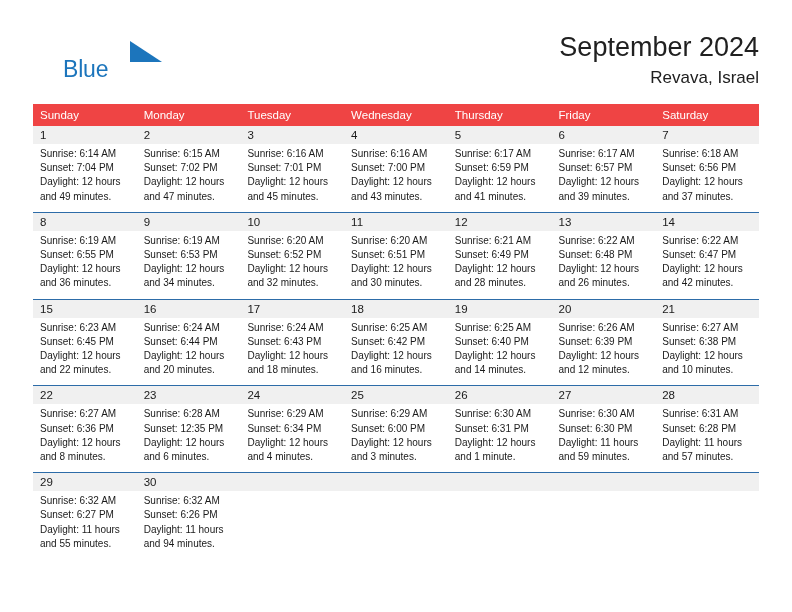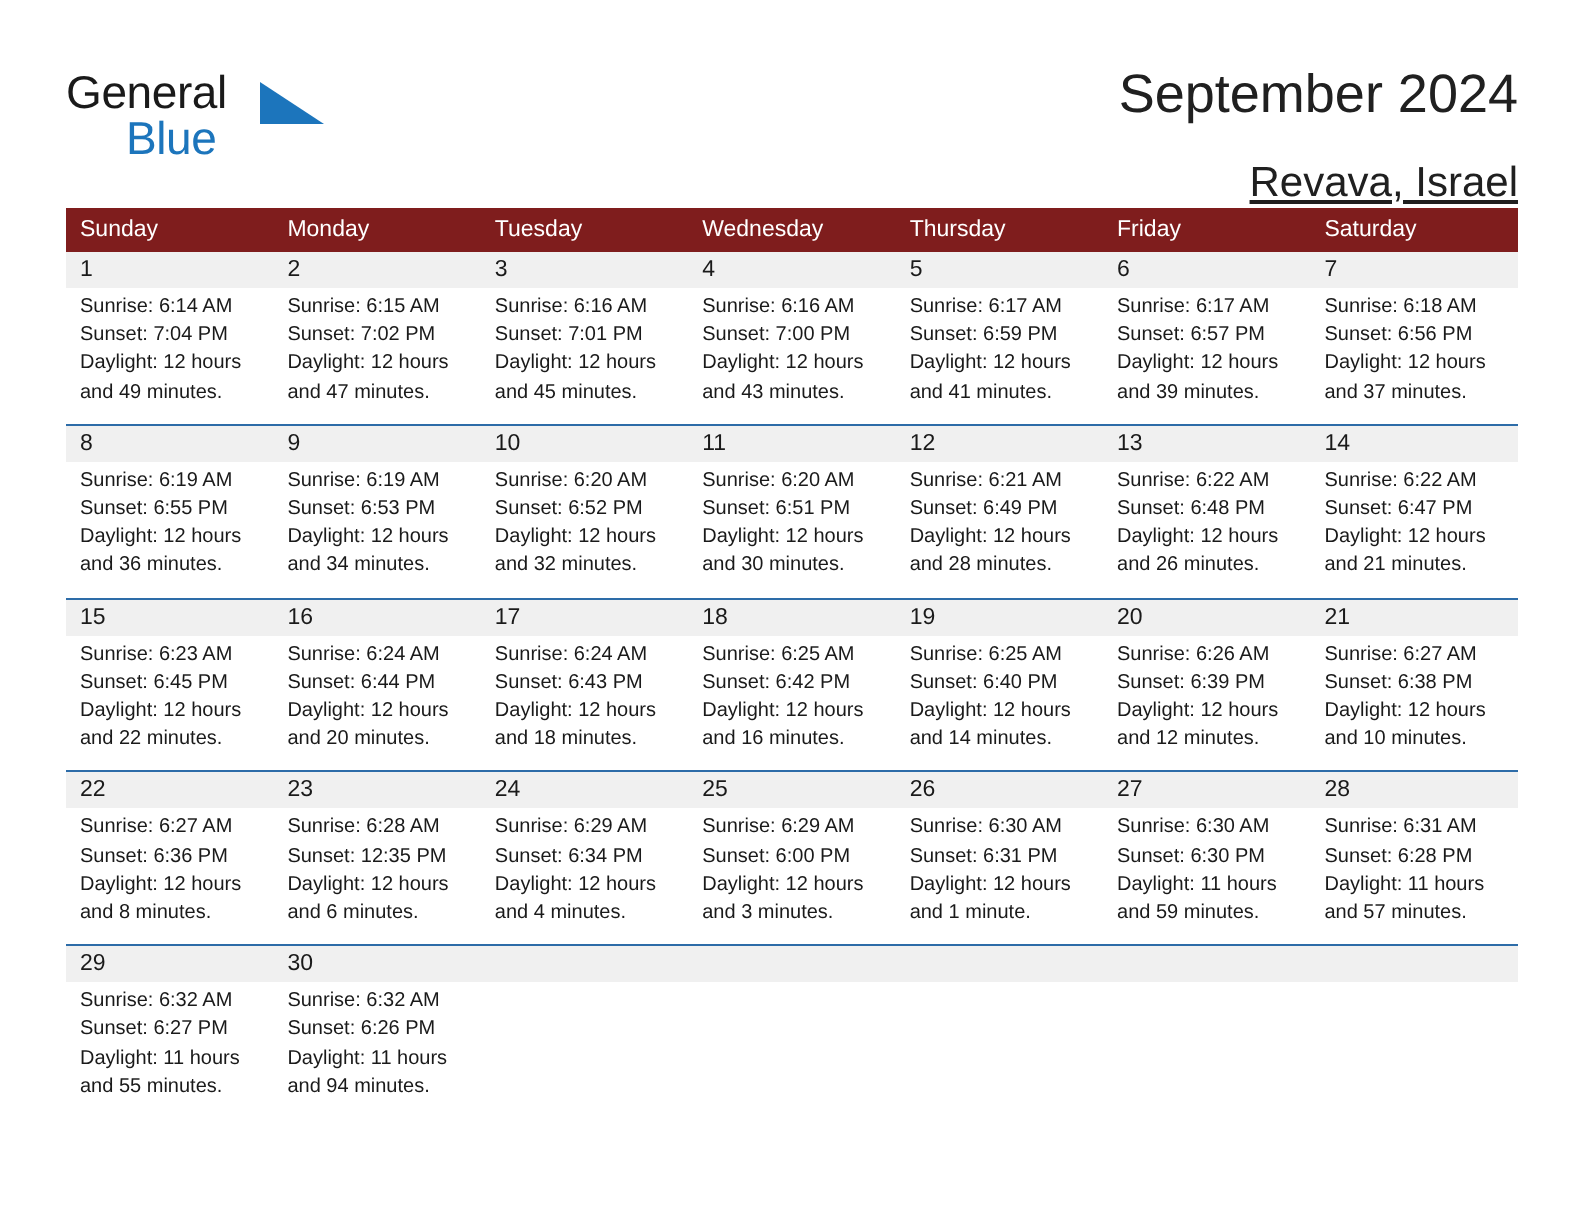"General" span.brand-general { html: <span>General</span> -> none }
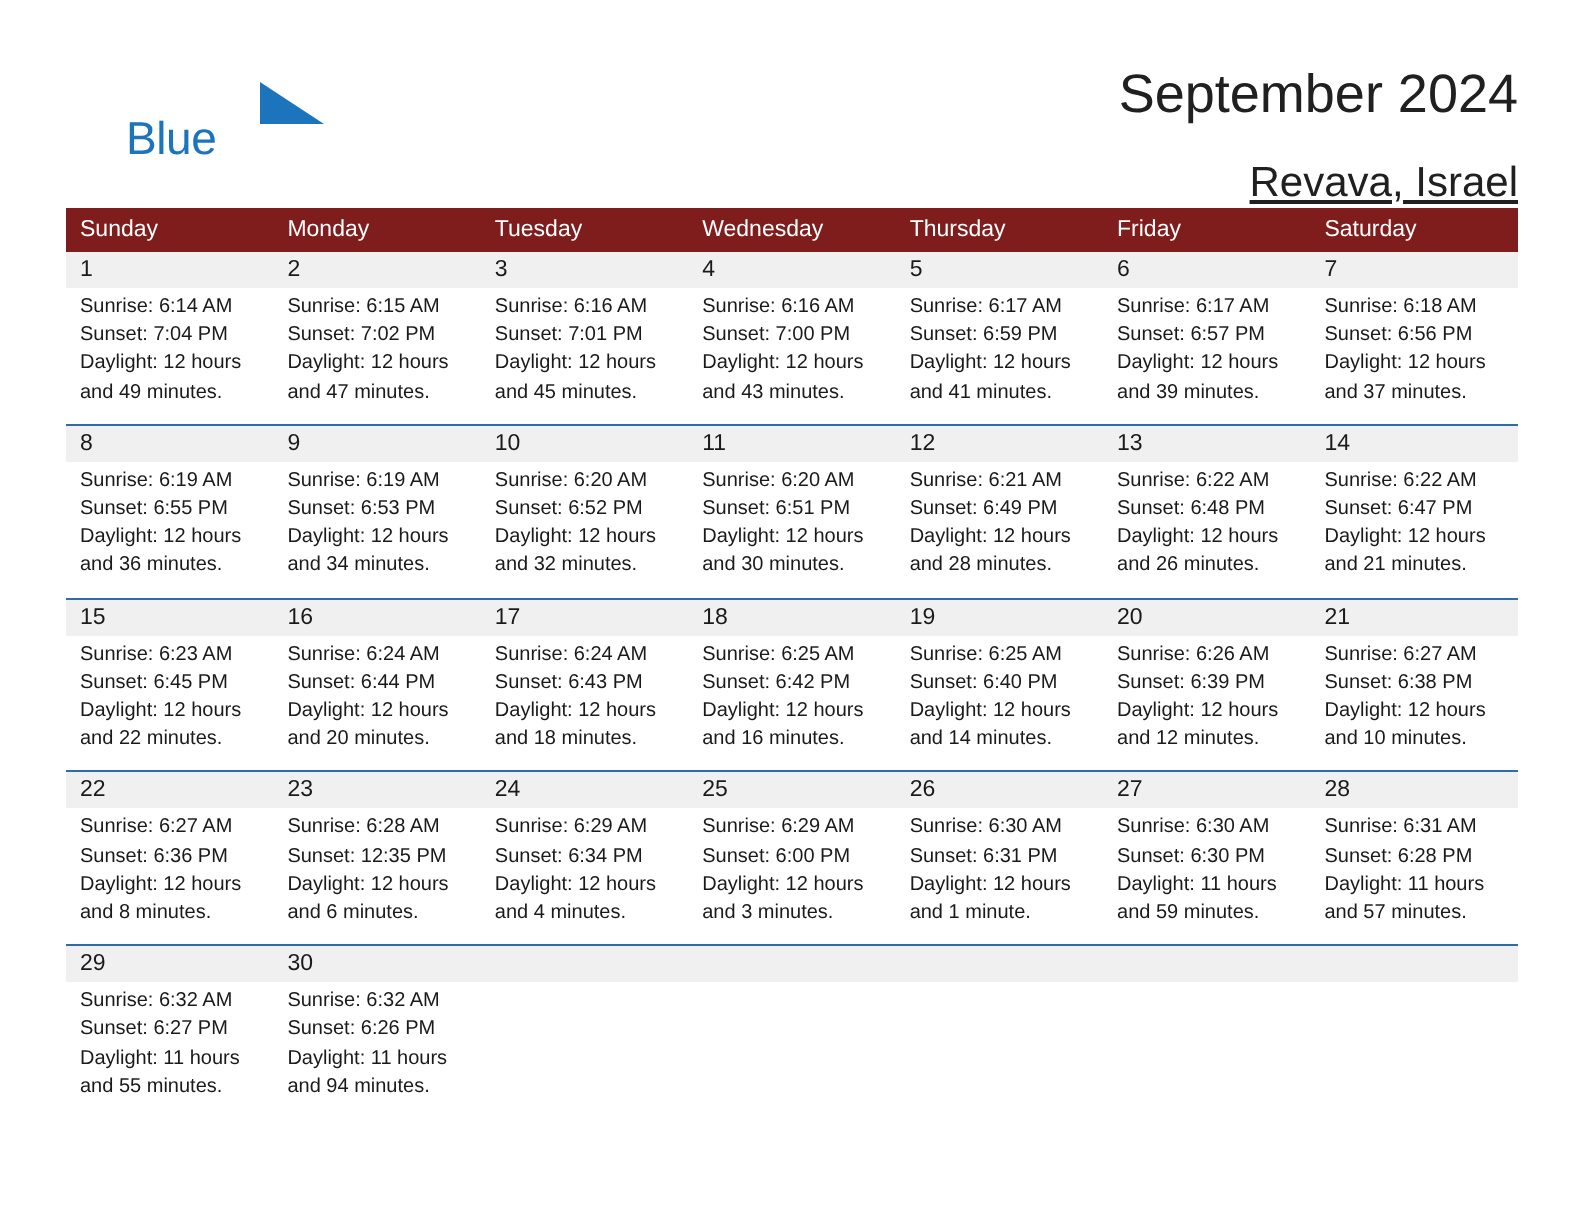"Revava, Israel" .cal-subtitle { font-size: 21px -> 17px; margin-top: 18px -> 4px; text-decoration: underline -> none }
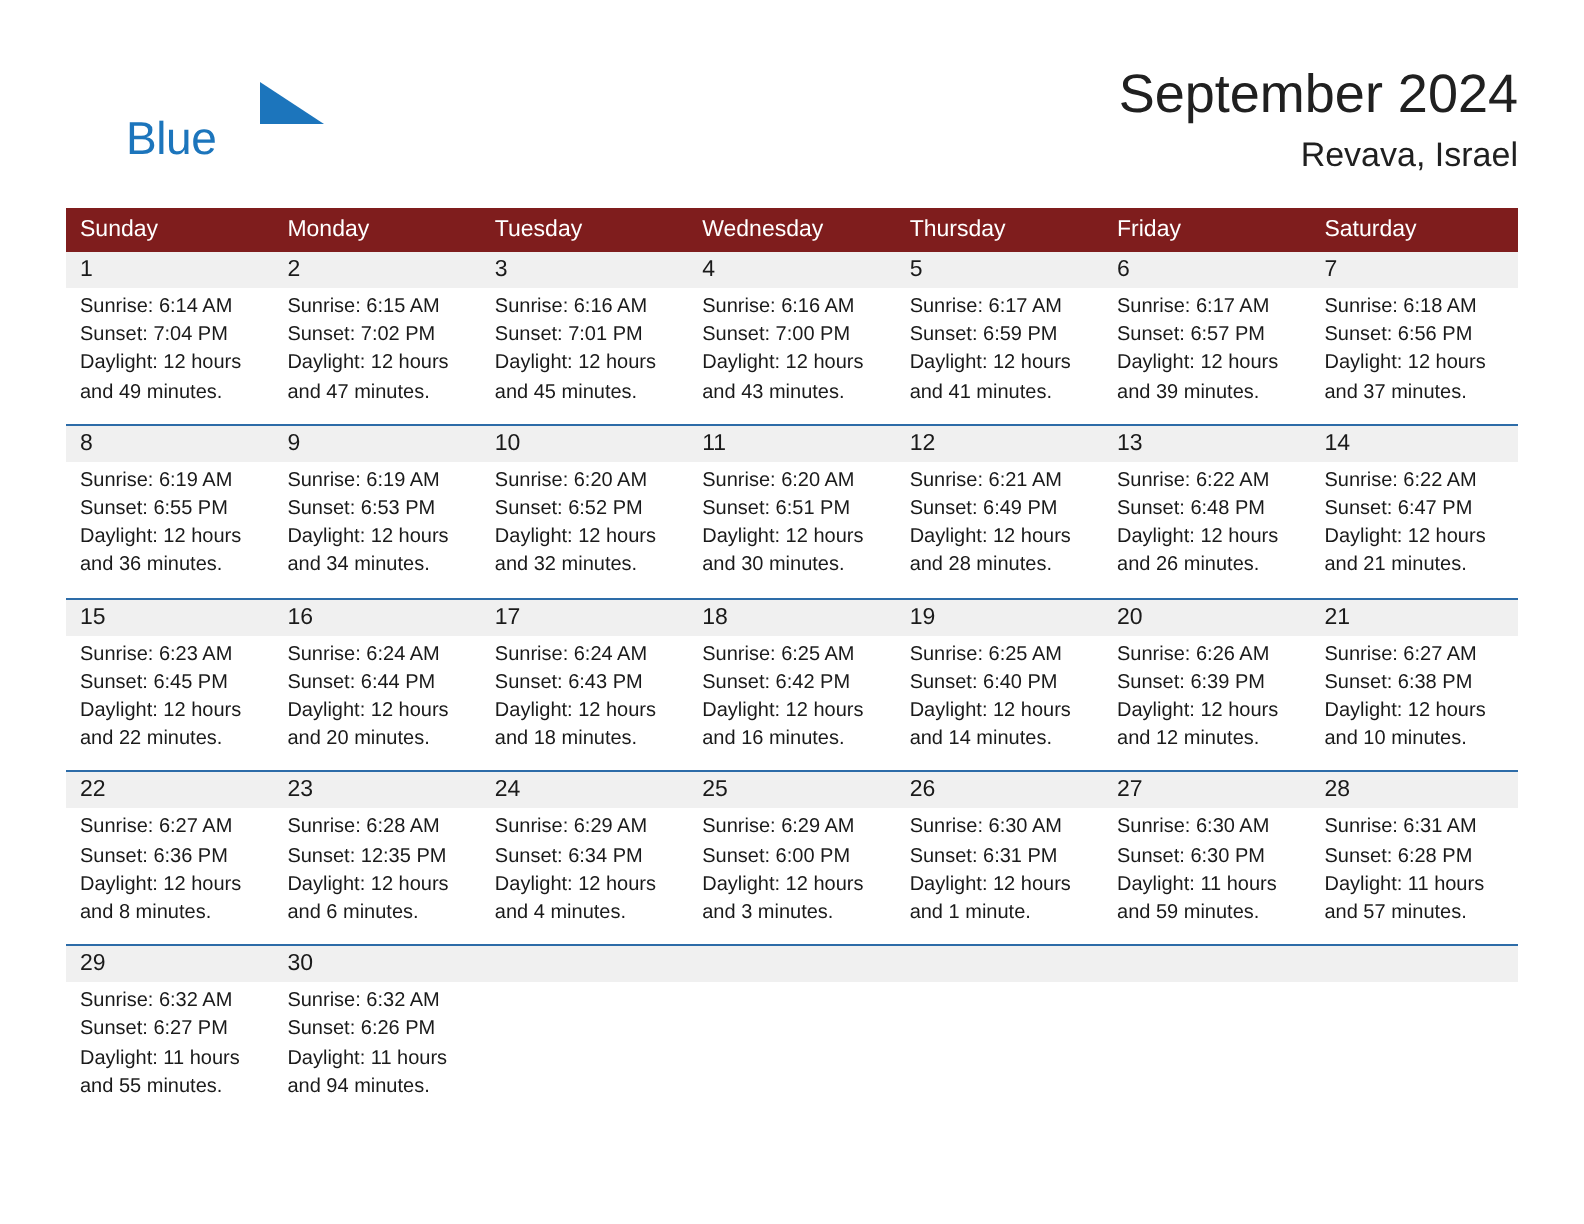"Sunday" .calendar th { background: #7f1d1d -> #ef4444 }
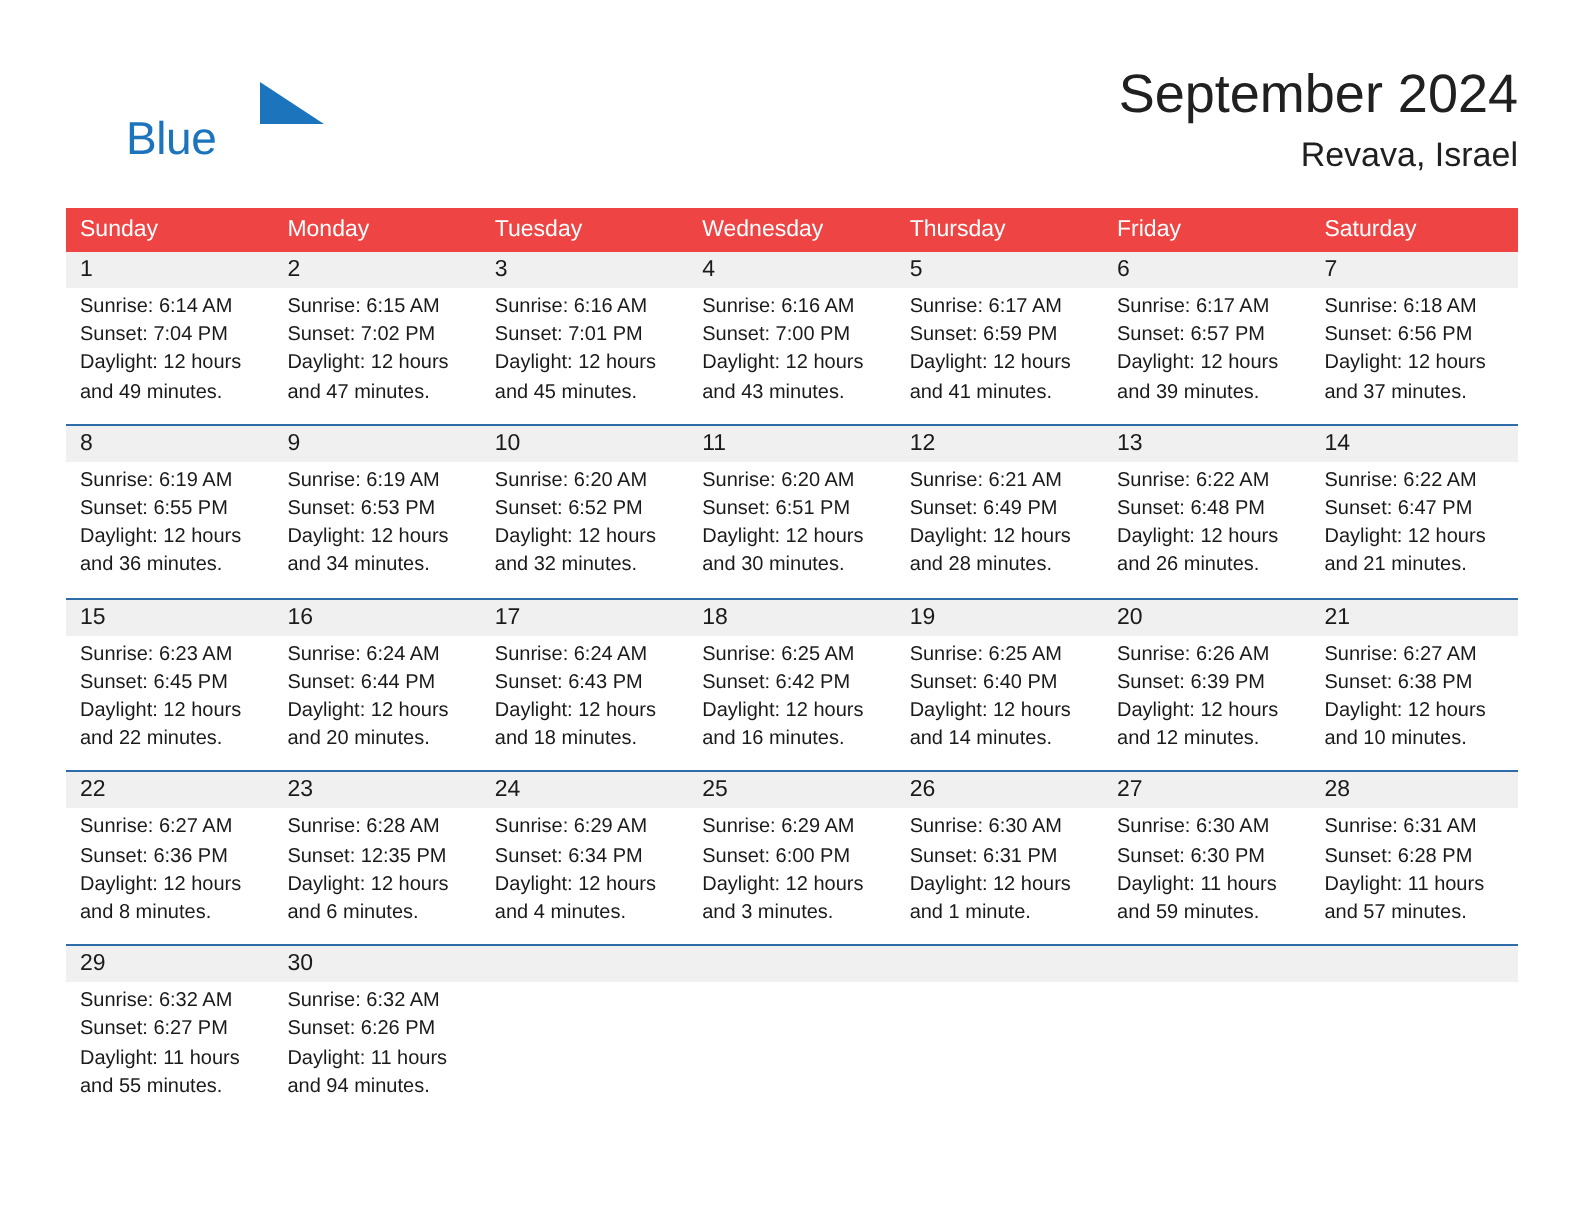"and 21 minutes." div { text: 21 -> 42 }
